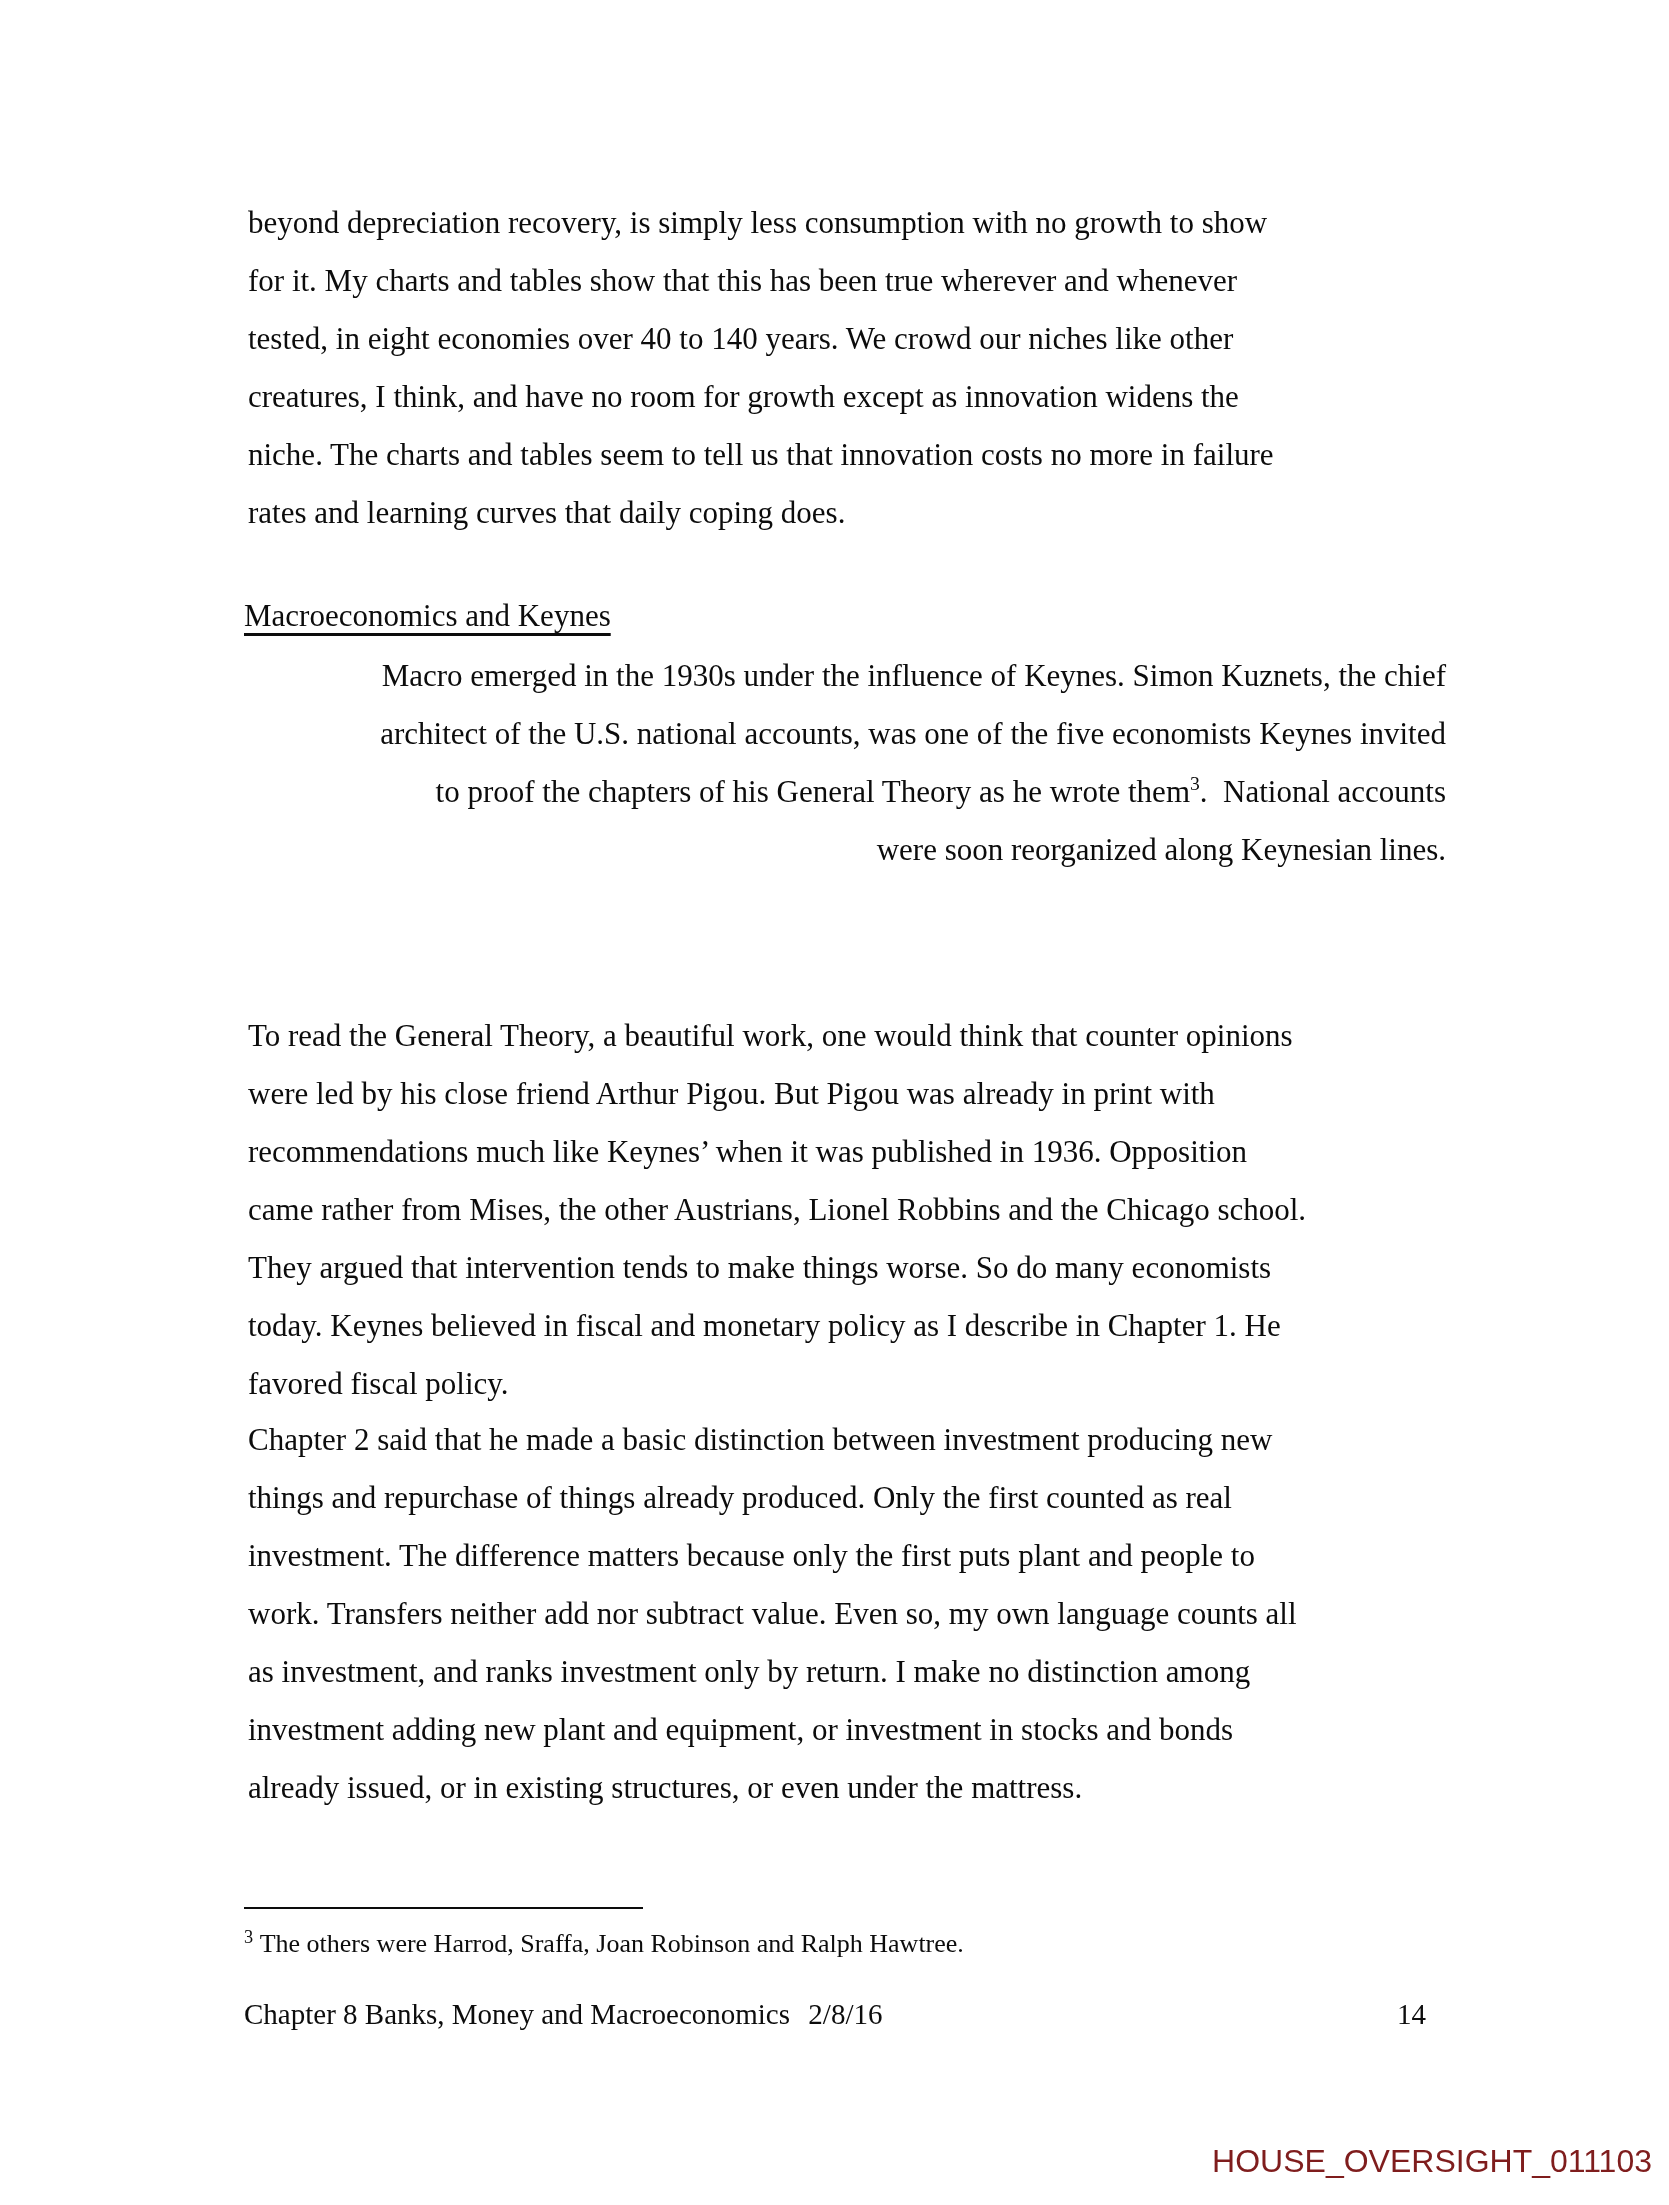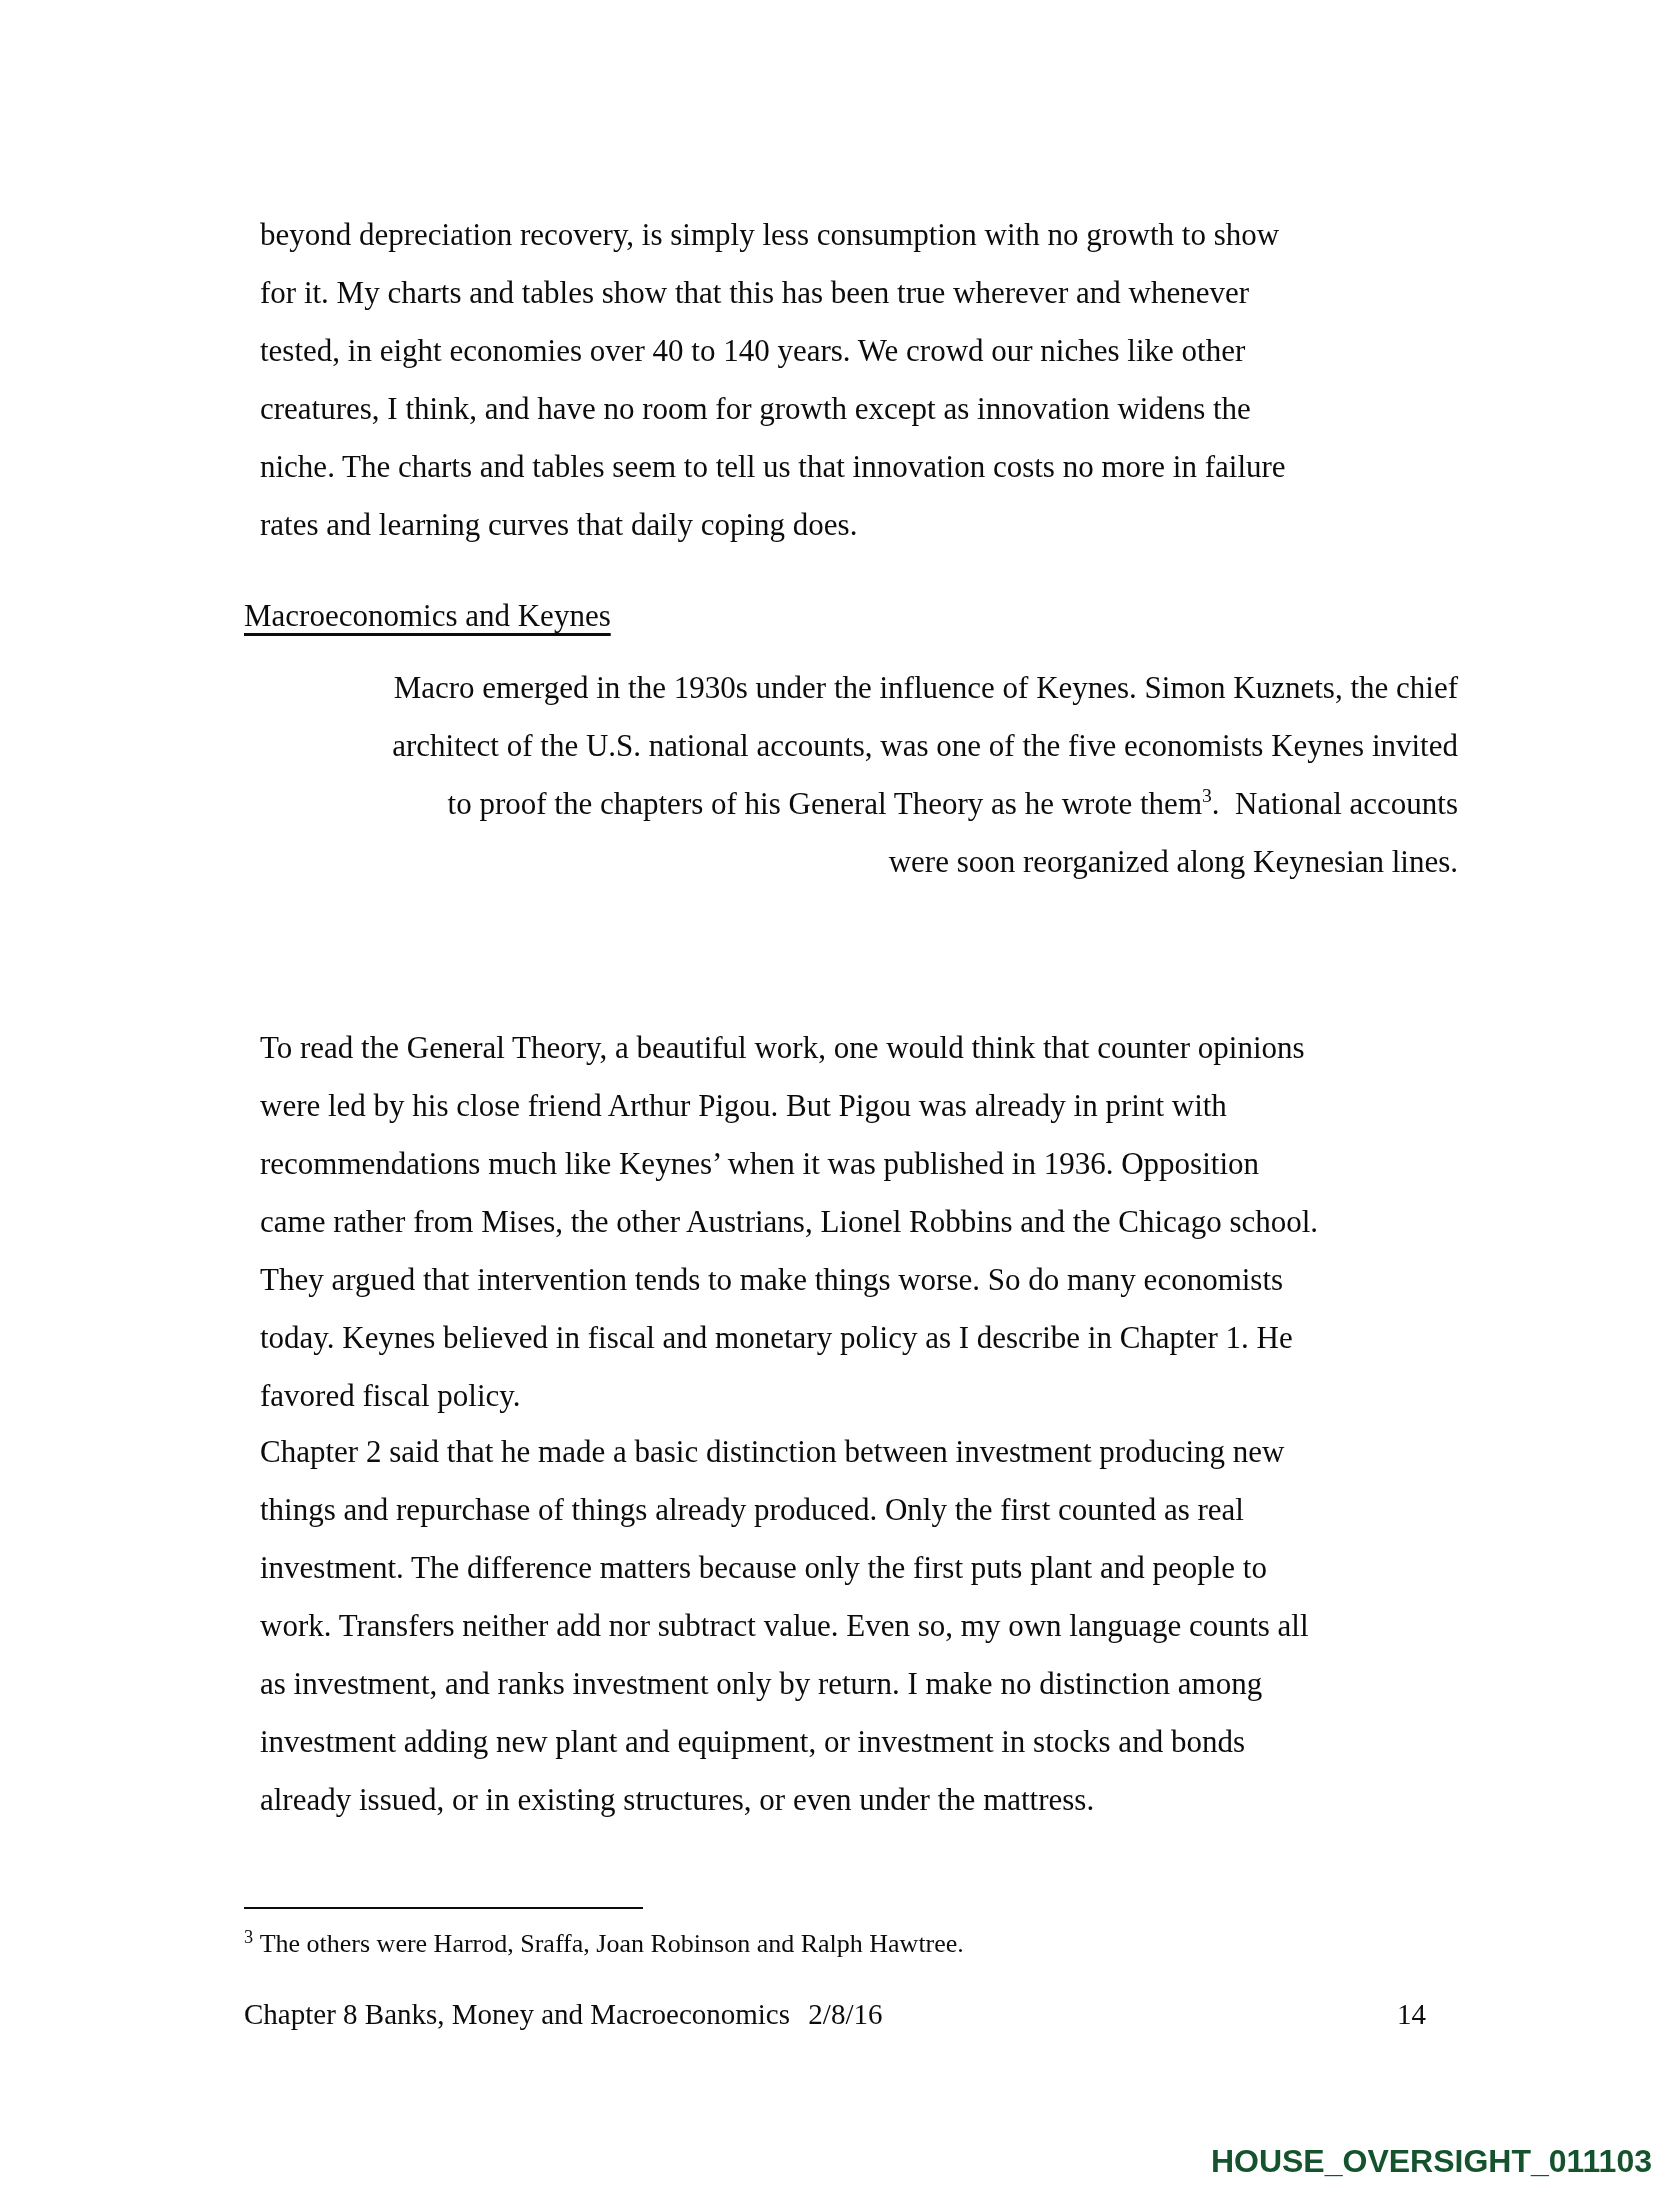"beyond depreciation recovery, is simply" .textblock { margin: 16px -> 4px }
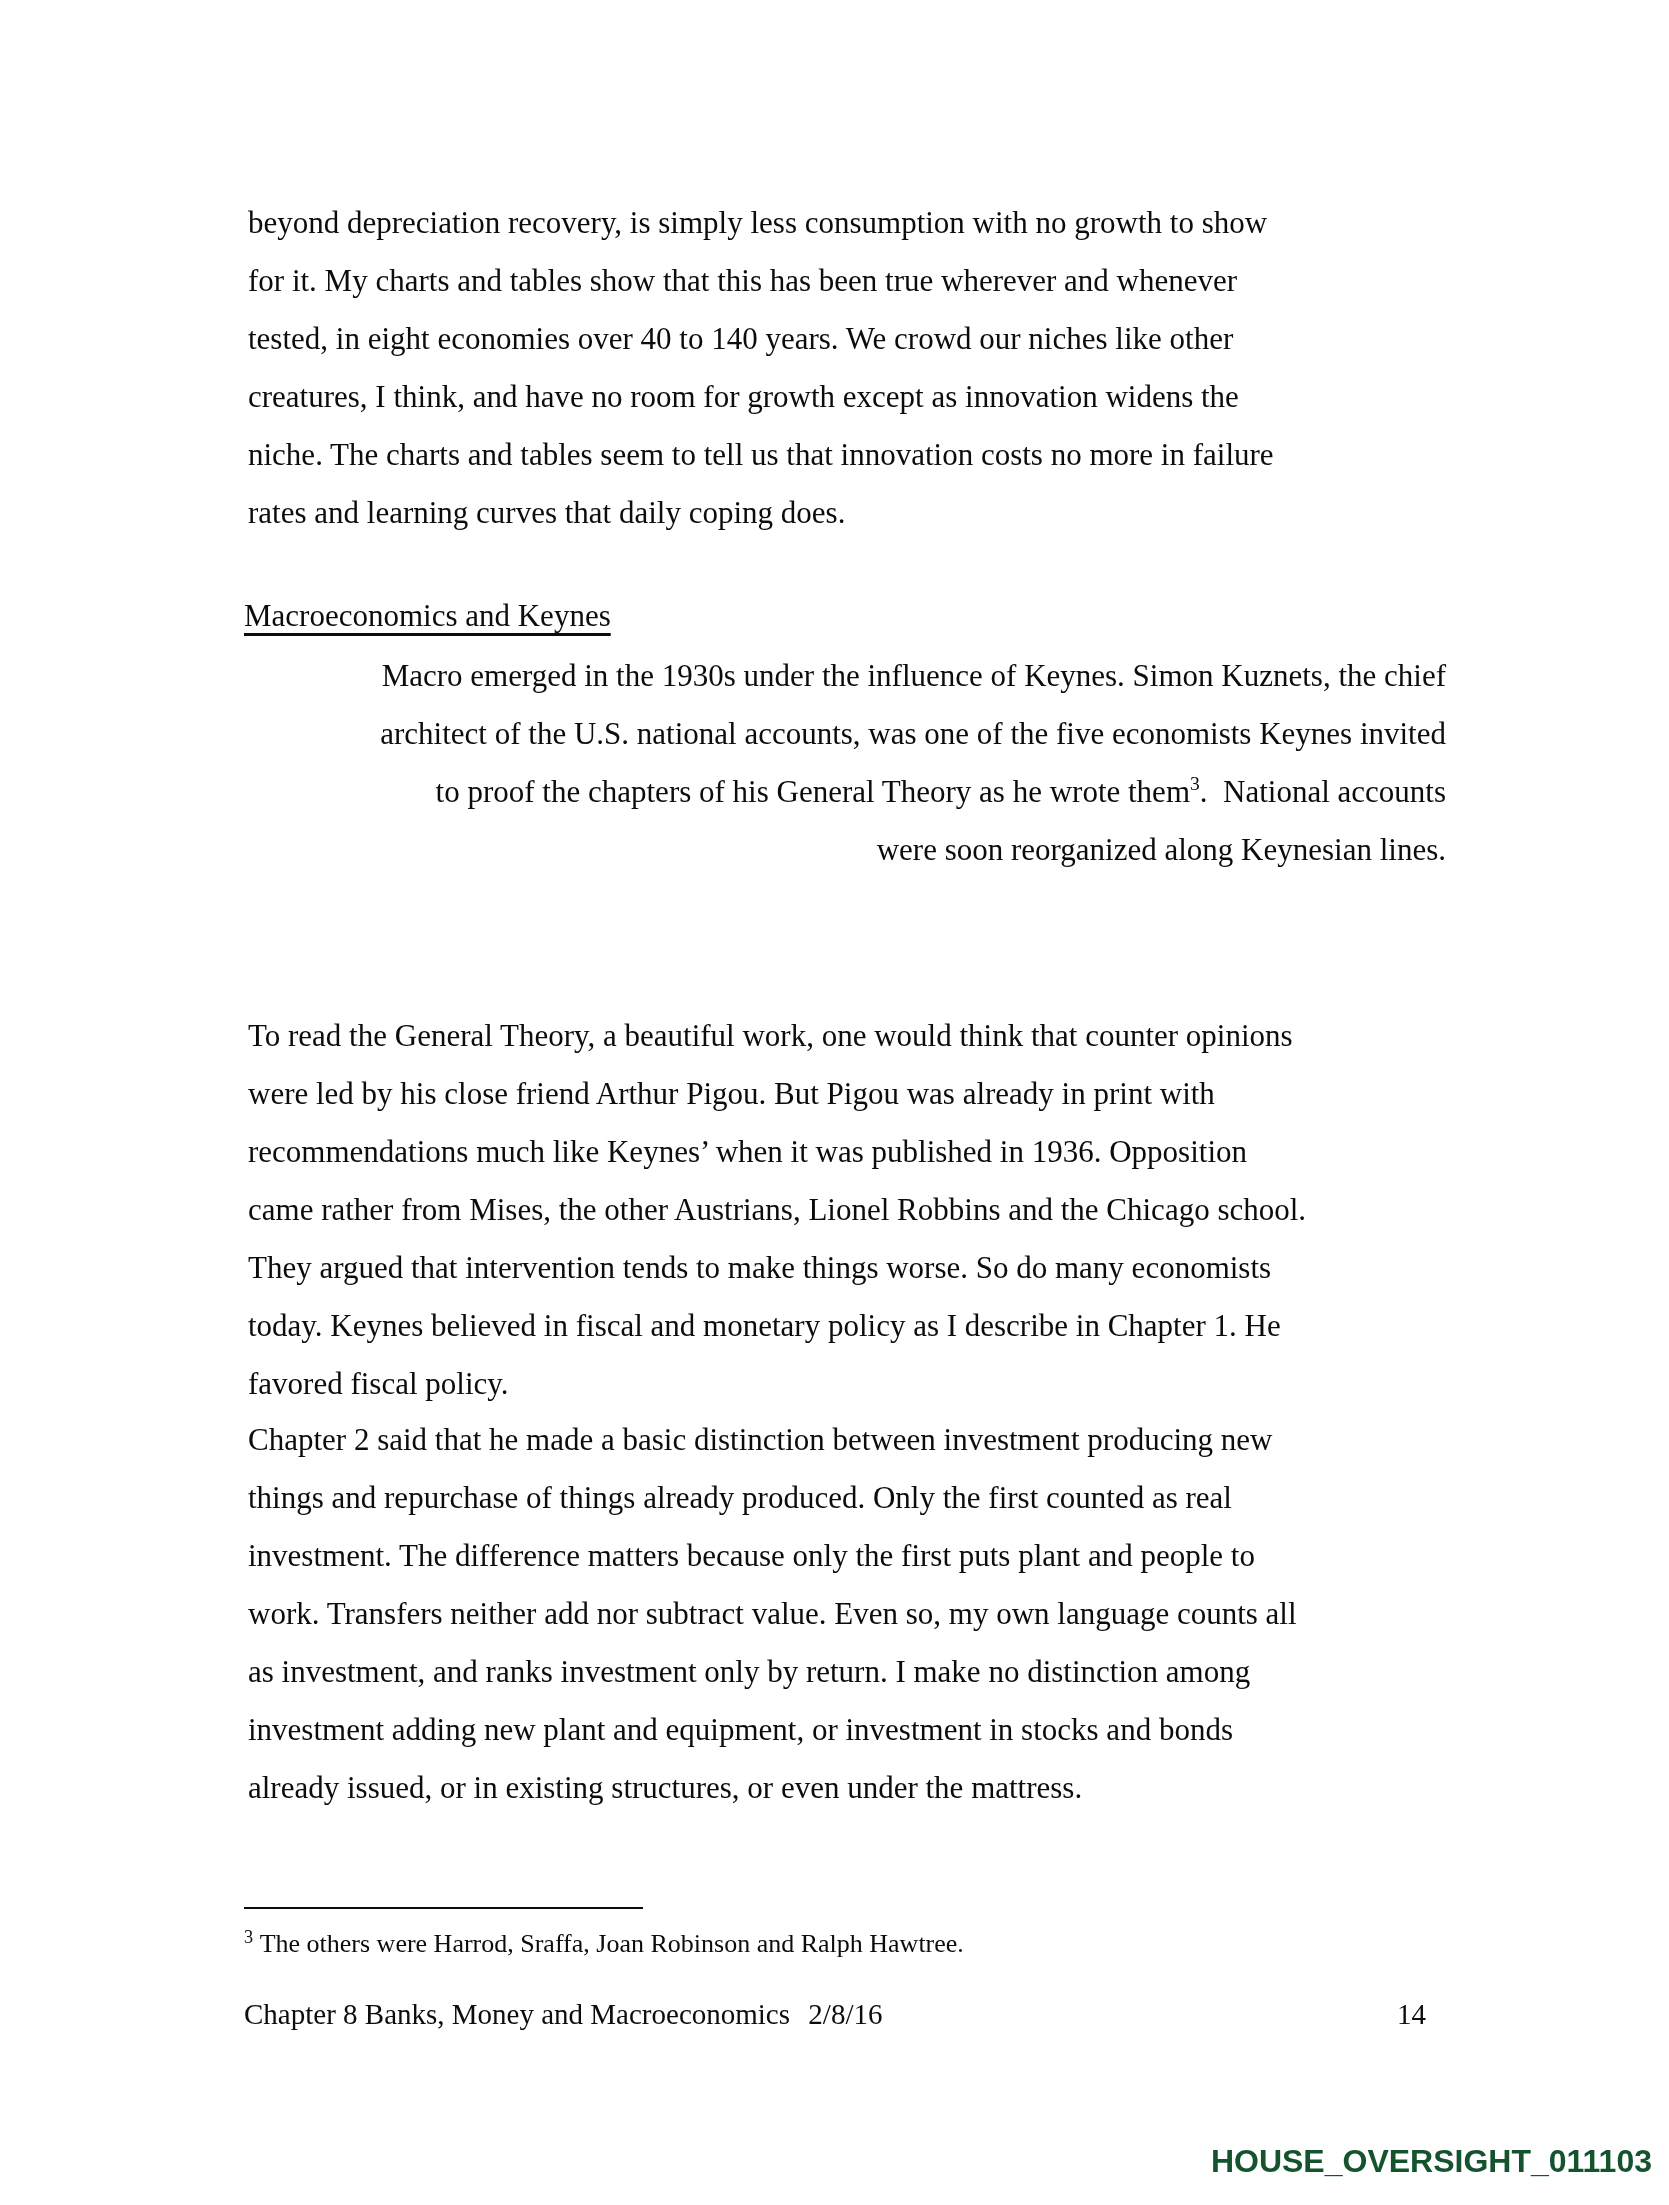"HOUSE_OVERSIGHT_011103" .stamp { color: #14532d -> #7f1d1d; font-weight: bold -> none }
